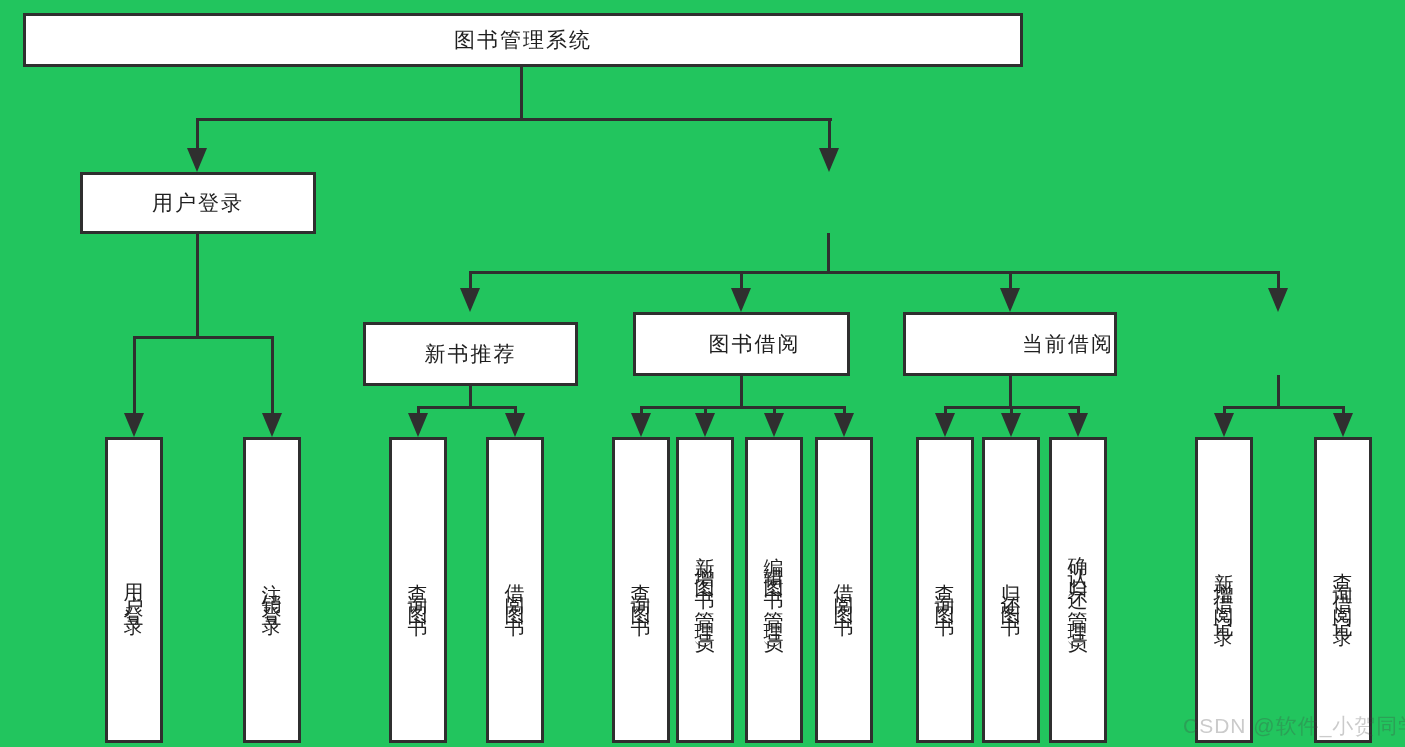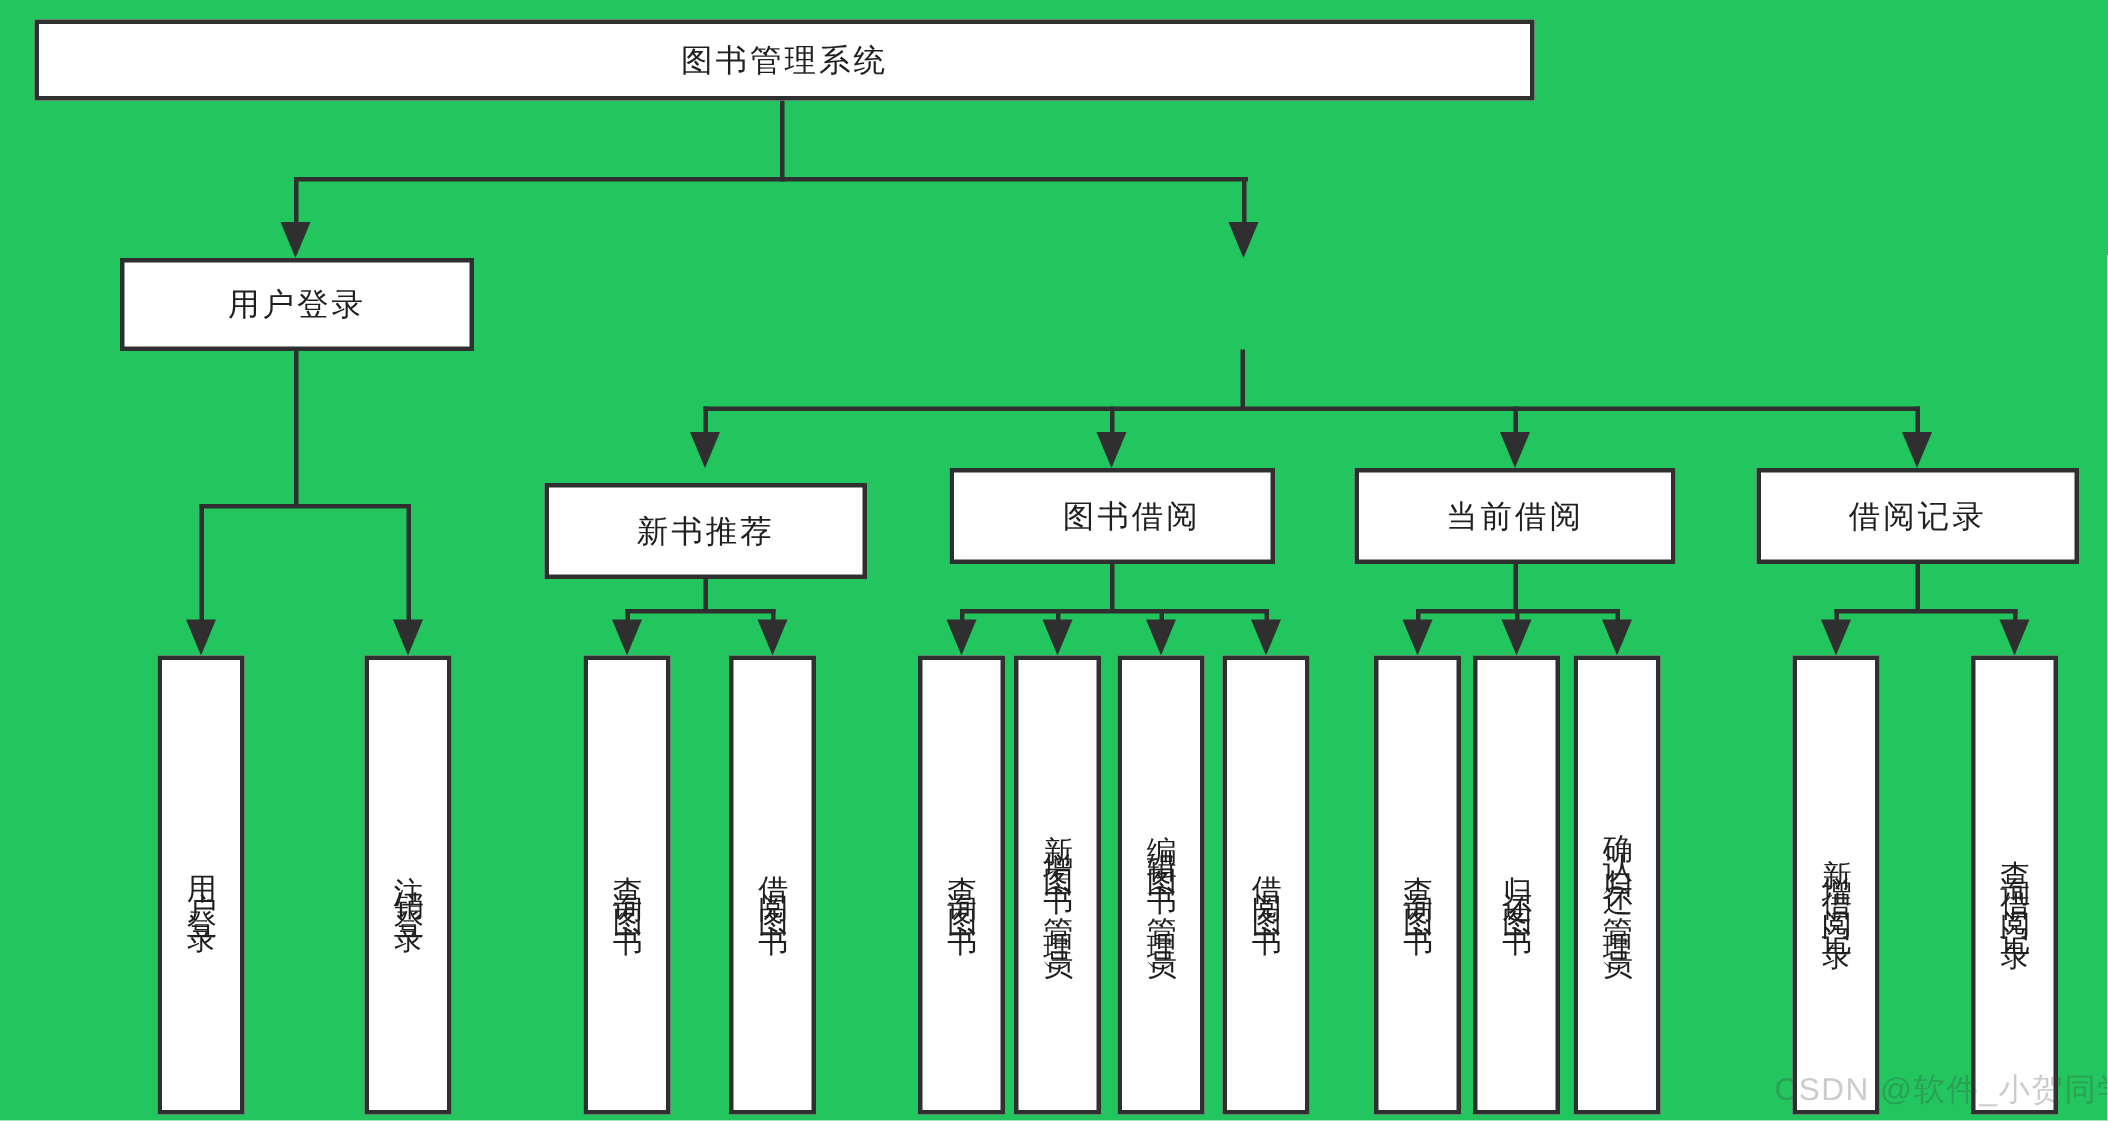"当前借阅" div.box { justify-content: none -> flex-end }
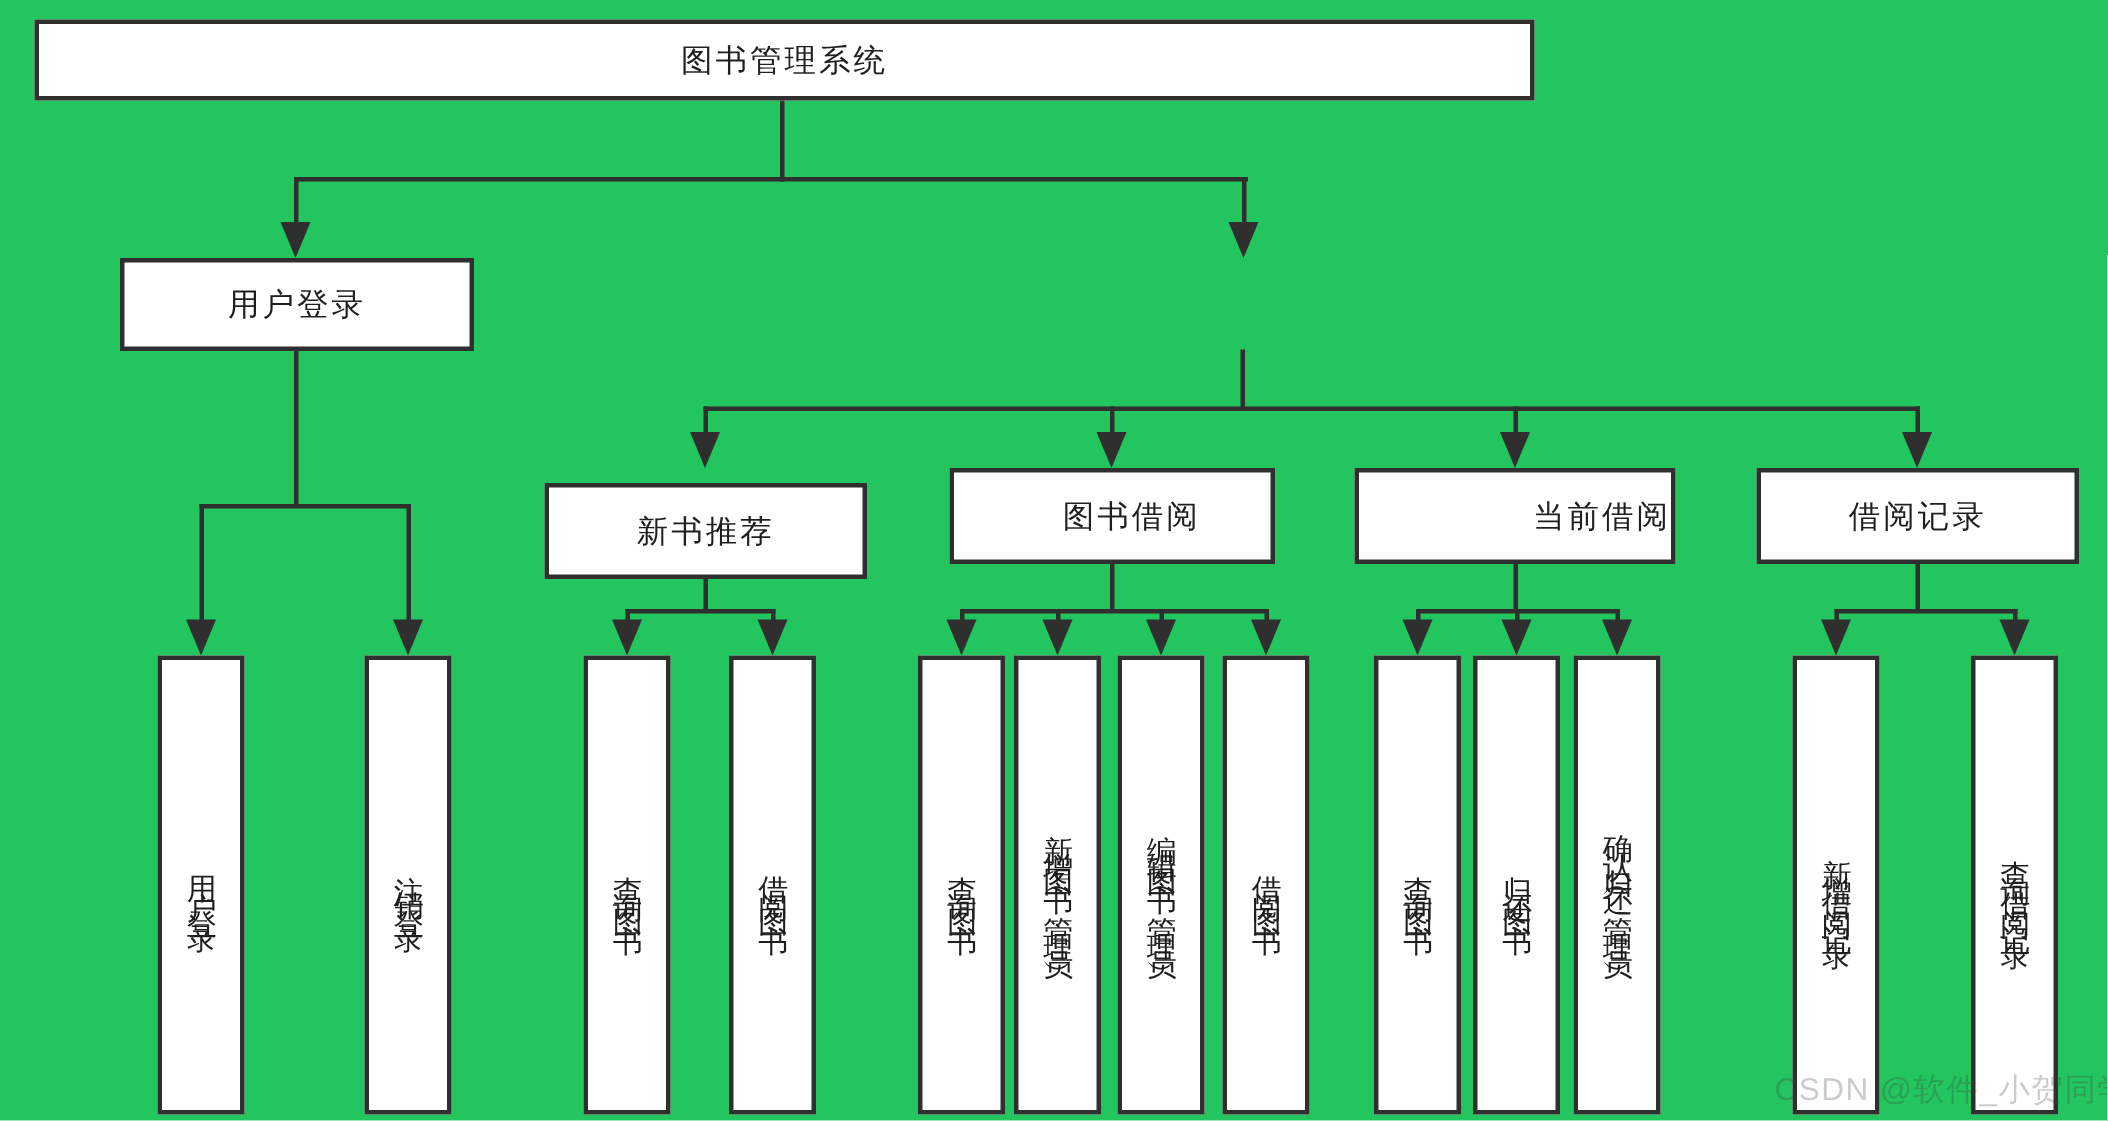"借阅记录" div.box { html: <div> <span>借阅记录</span> </div> -> none }
